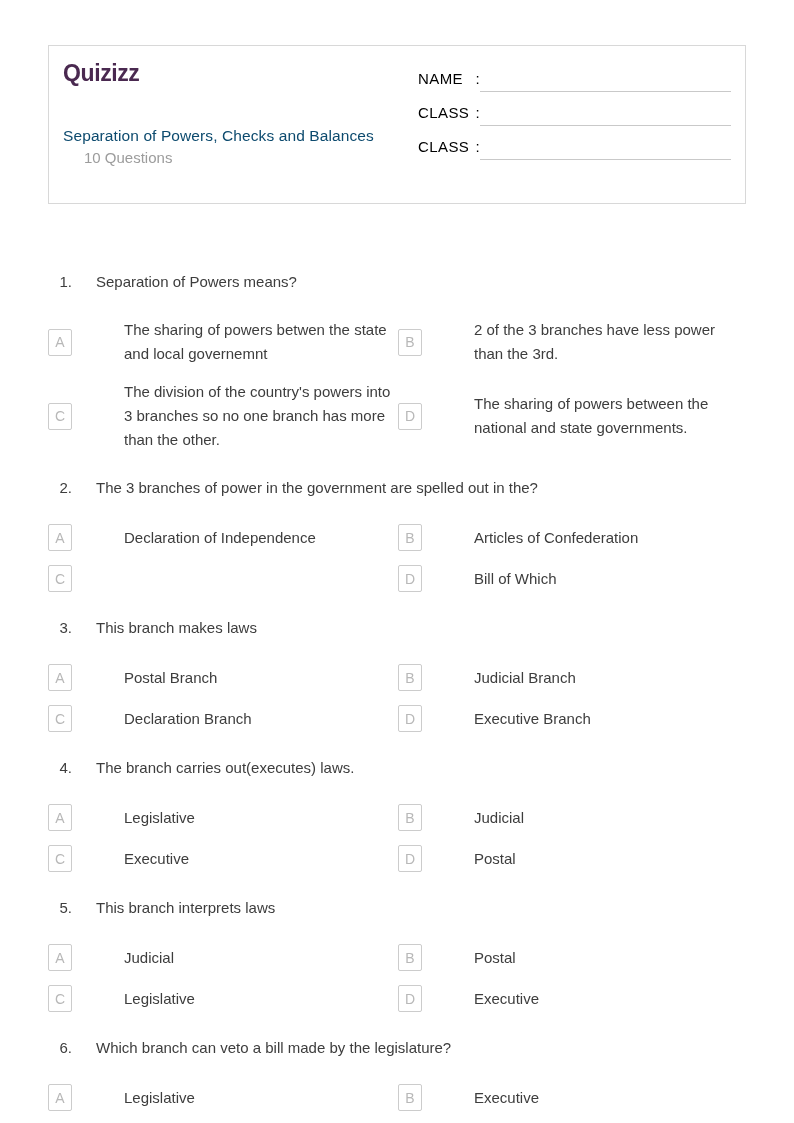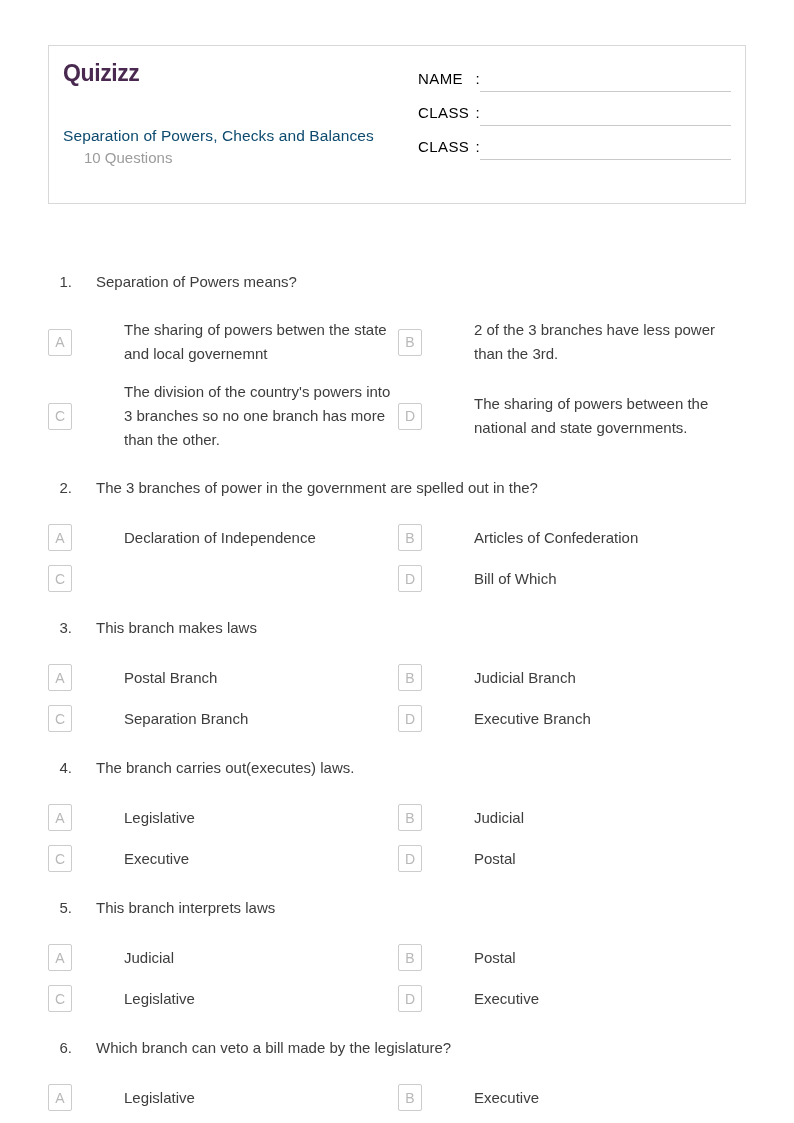"Separation Branch" span.opt-text { text: Separation -> Declaration }
